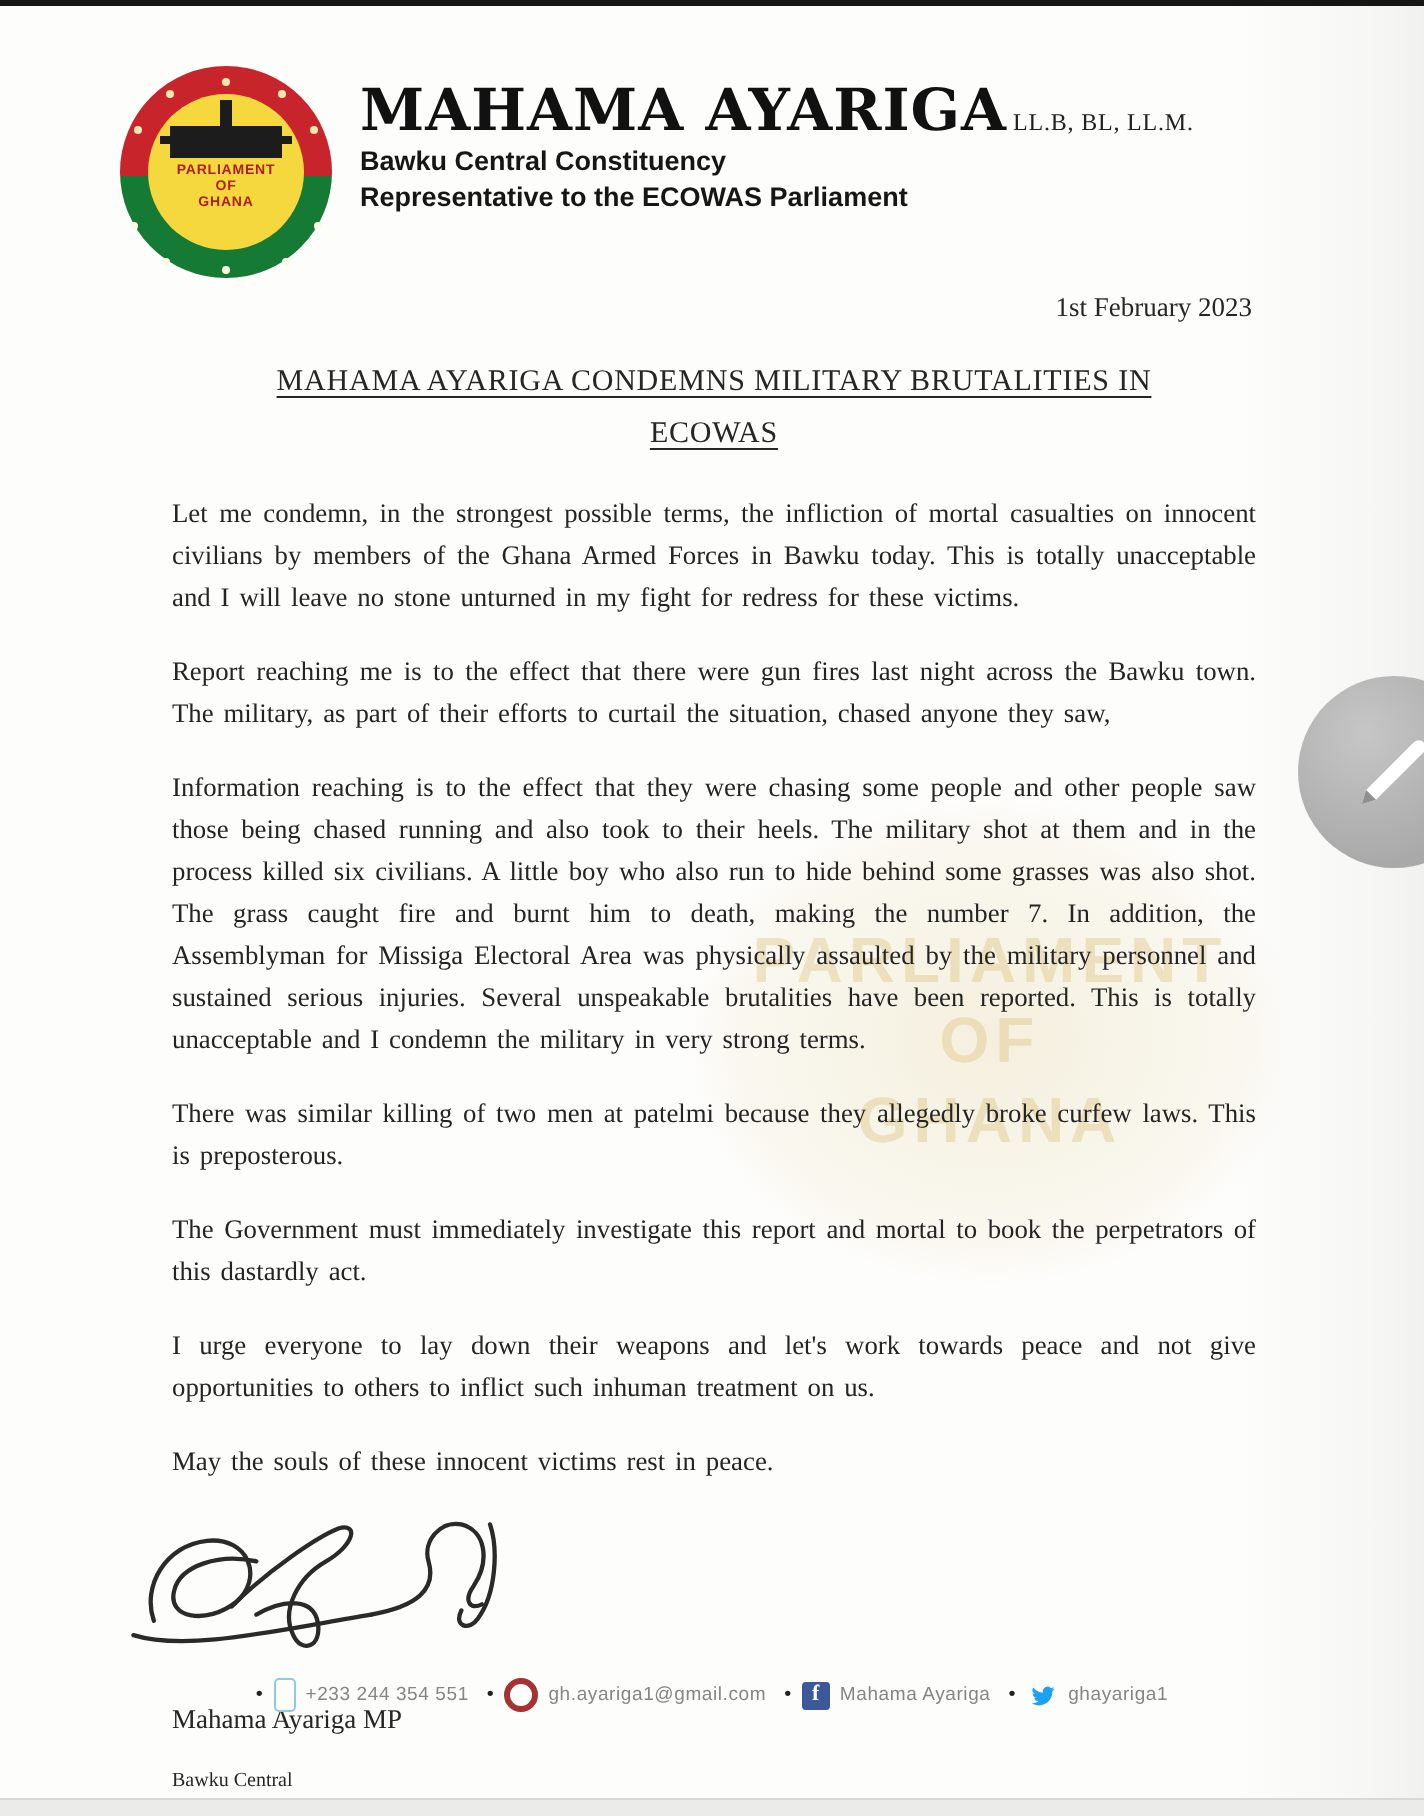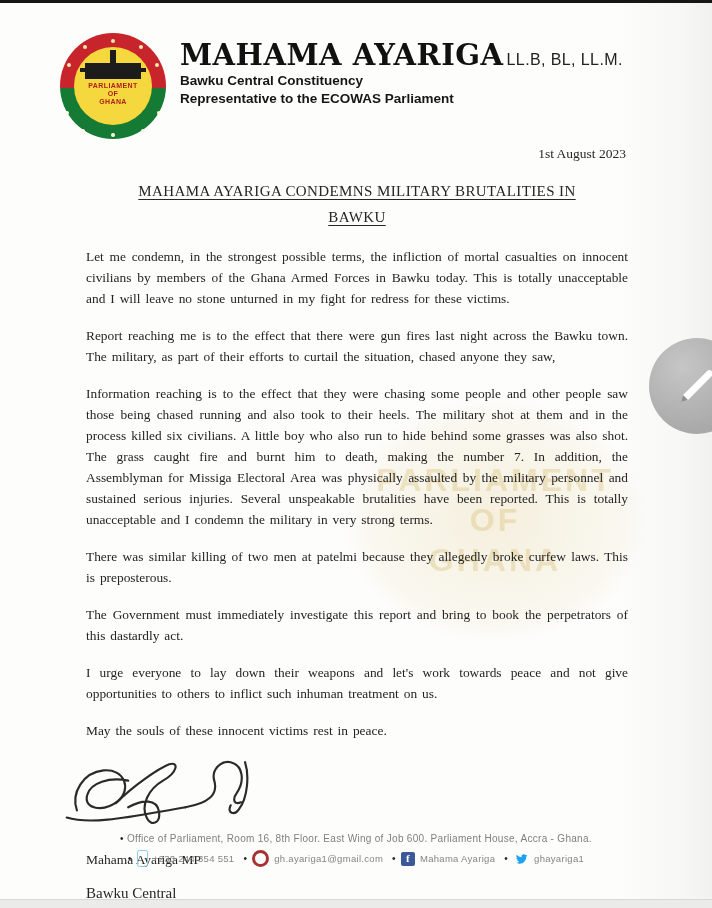"LL.B, BL, LL.M." .lh-cred { font-family: Liberation Sans, sans-serif -> Liberation Serif, serif; font-size: 16px -> 12px }
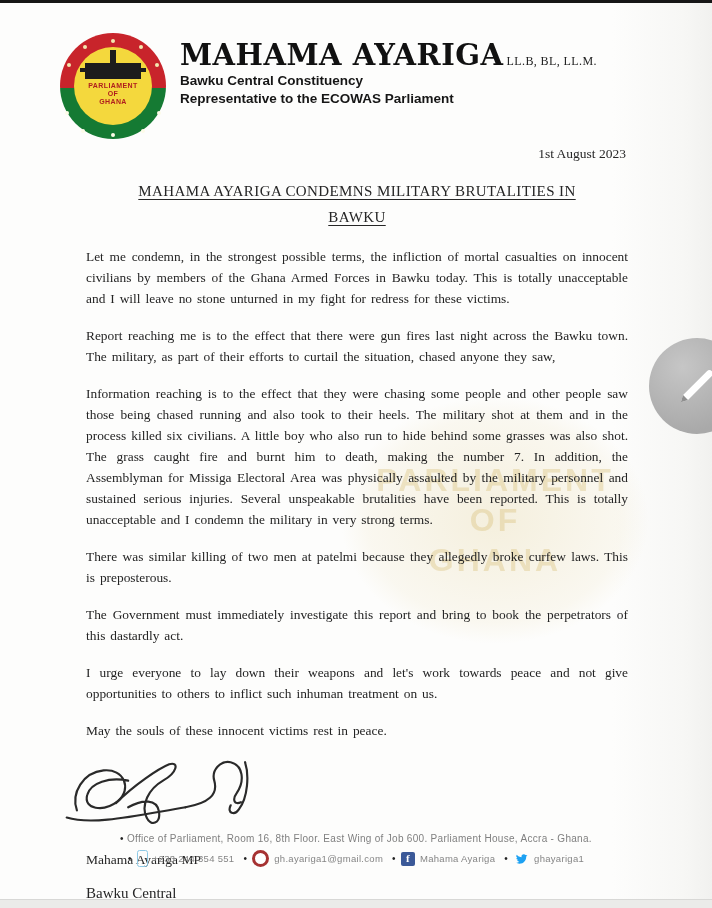"1st August 2023" div.date { text: August -> February }
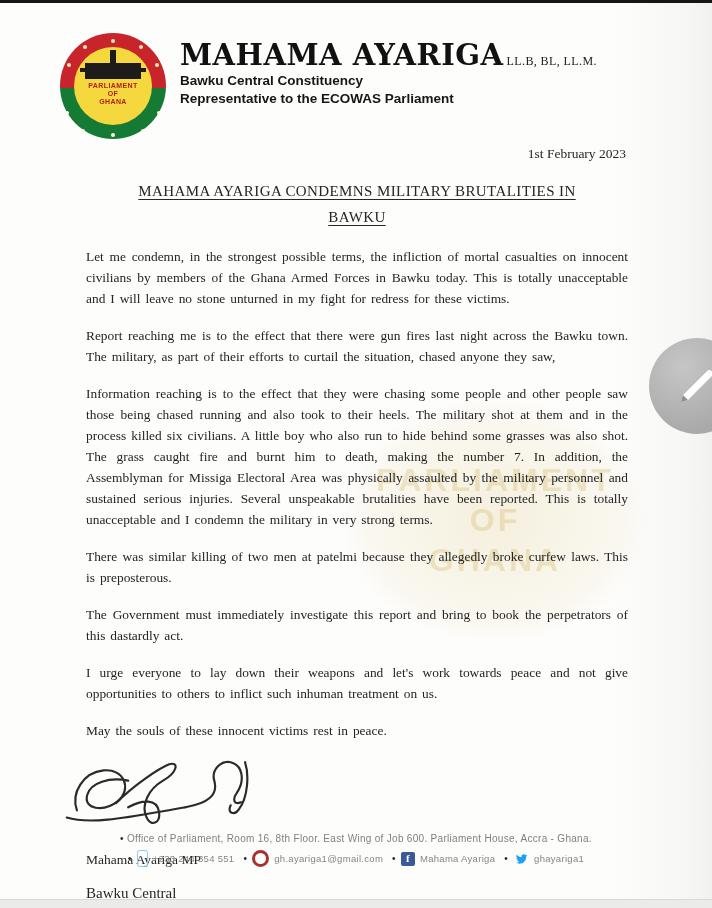"BAWKU" span { text: BAWKU -> ECOWAS }
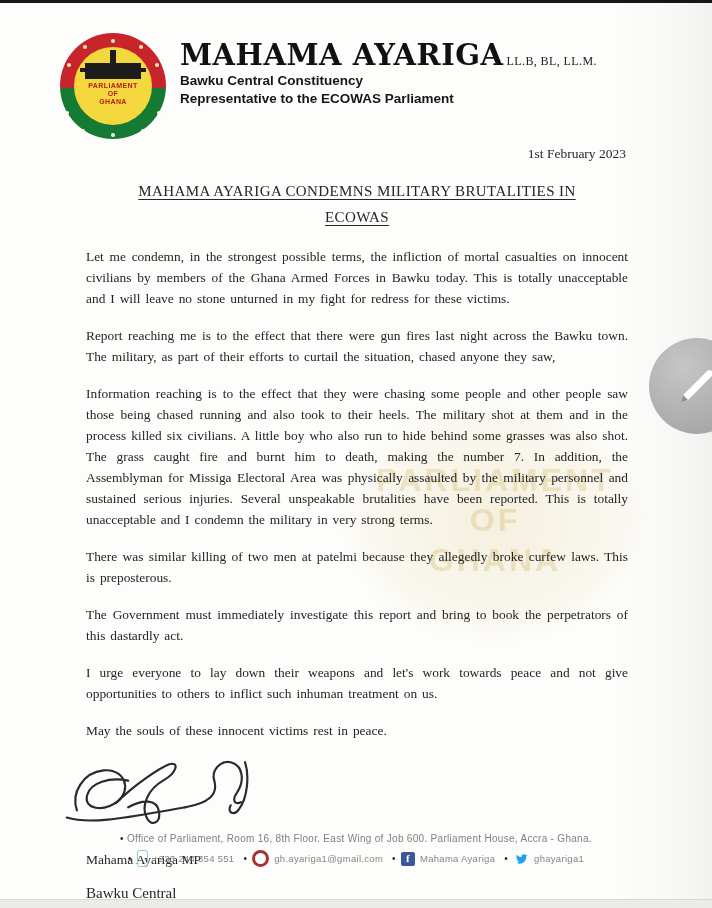"The Government must immediately" p { text: bring -> mortal }
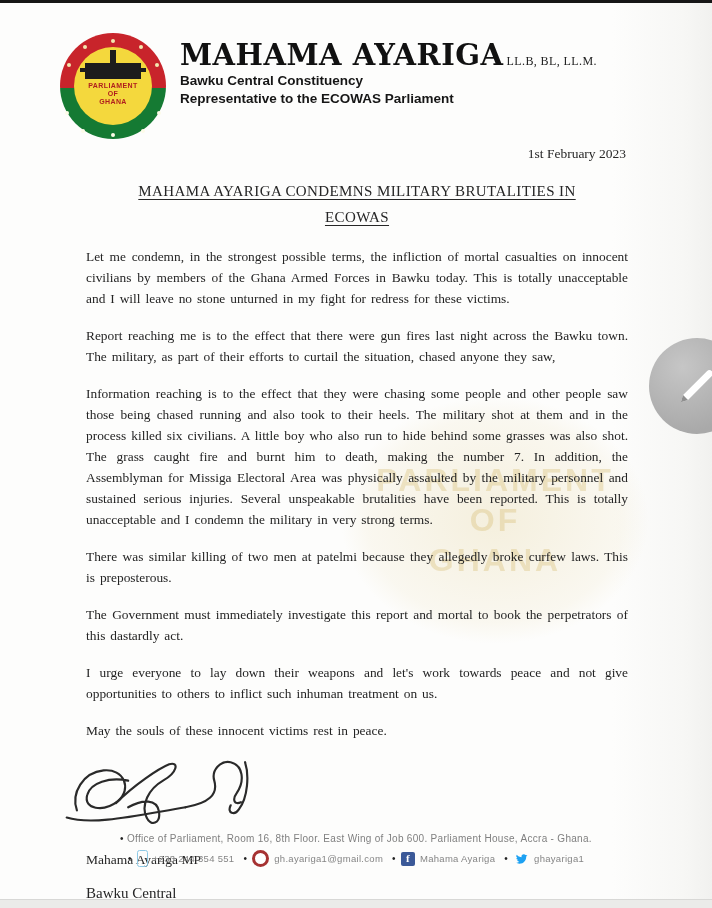"• Office of Parliament, Room" div.footer-line1 { html: <div> <span>•</span> <span>Office of Parliament, Room 16, 8th Floor. East Wing of Job 600. Parliament House, Accra - Ghana.</span> </div> -> none }
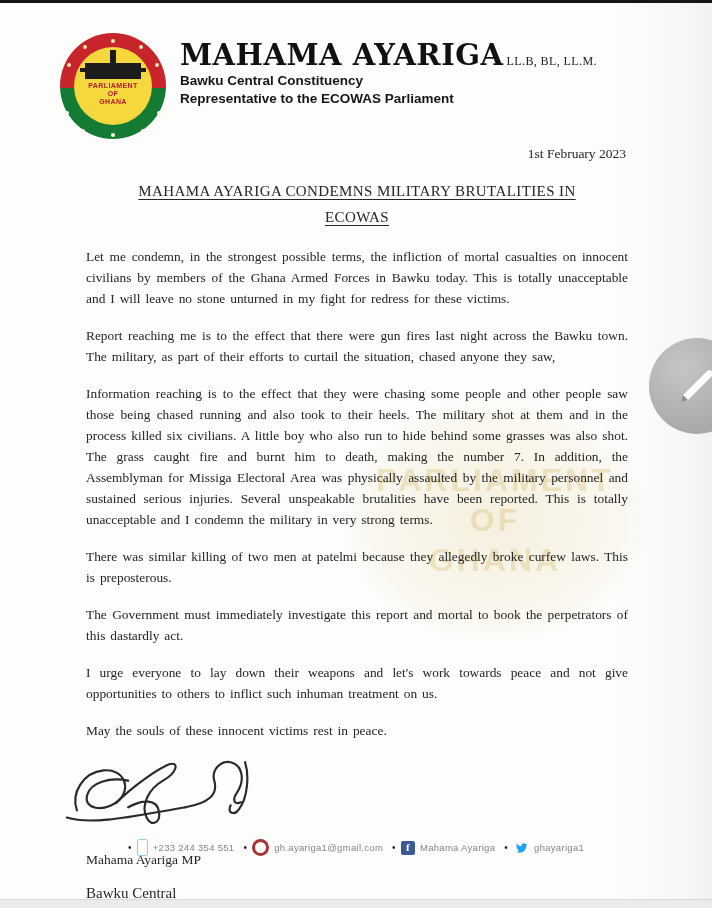"Bawku Central" .signoff-const { font-size: 15px -> 10px }
